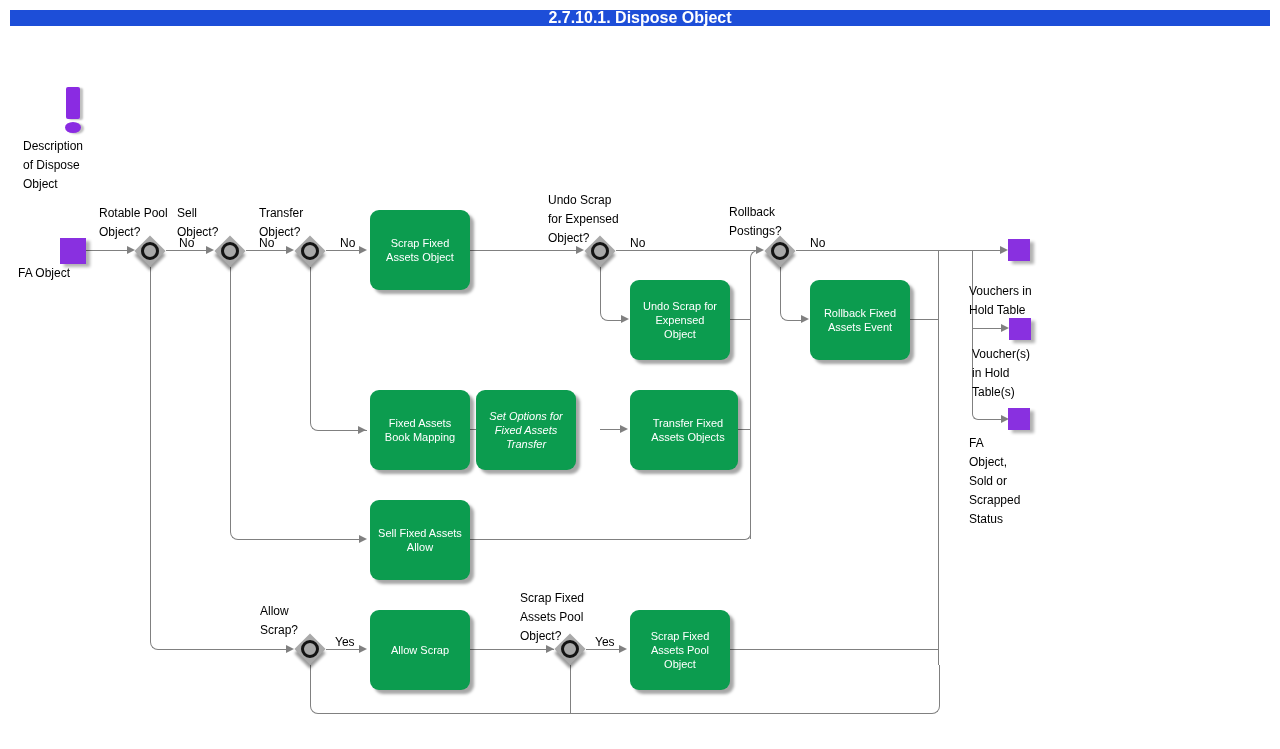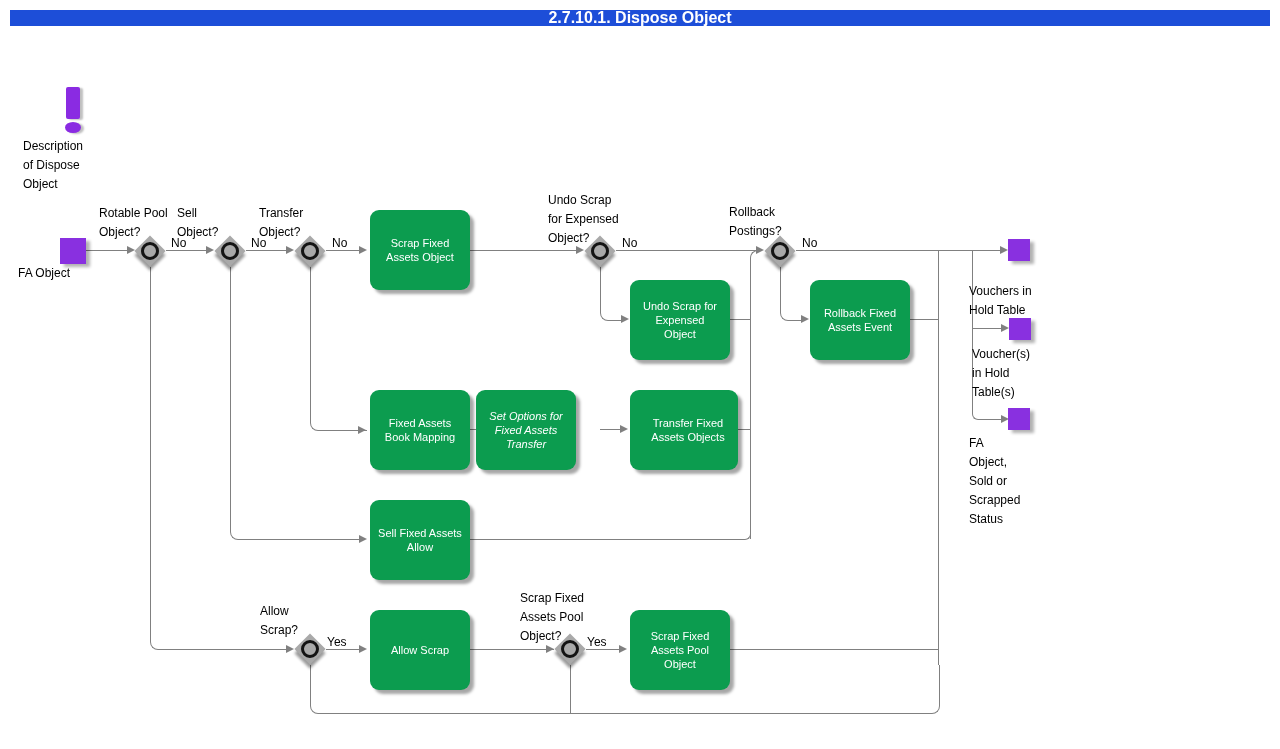"No" .edge-lbl { margin-left: none -> 8px }
